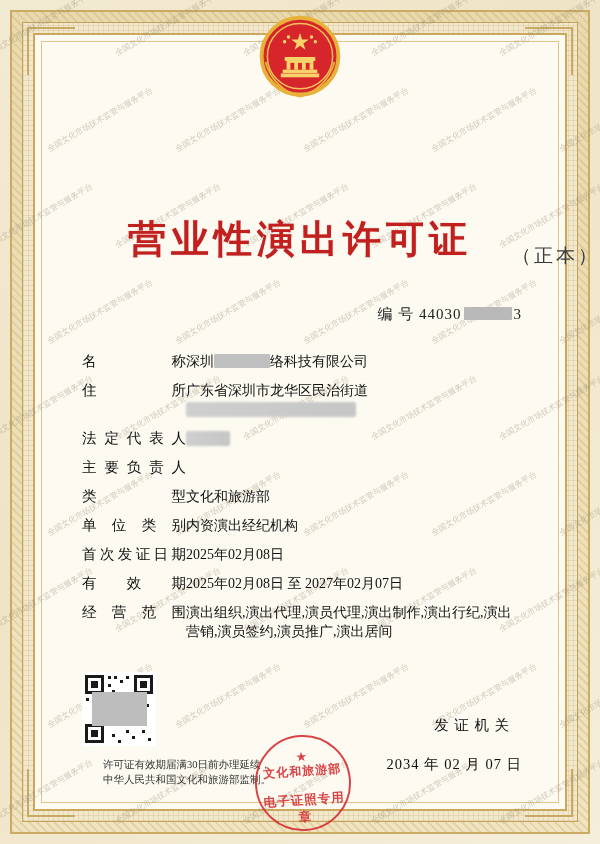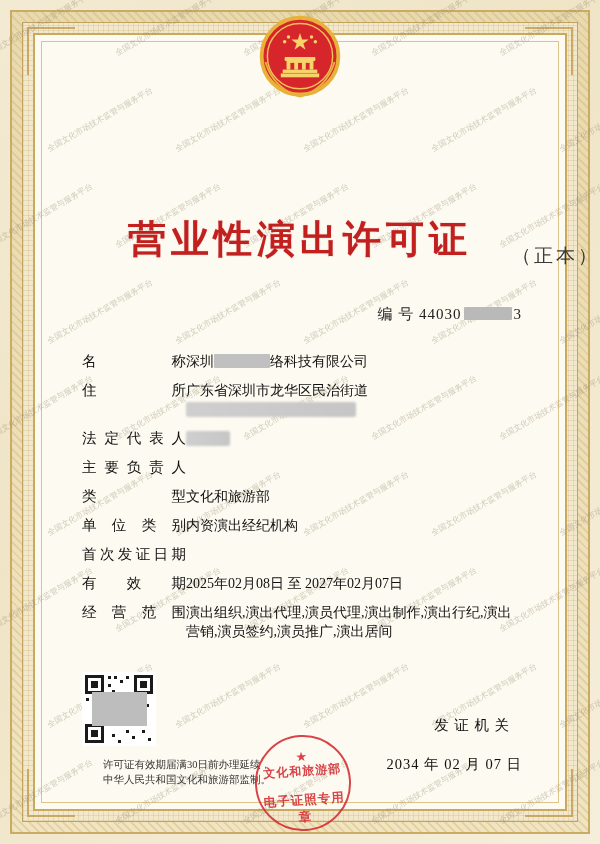"2025年02月08日" div.value { html: none -> <div>2025年02月08日</div> }
